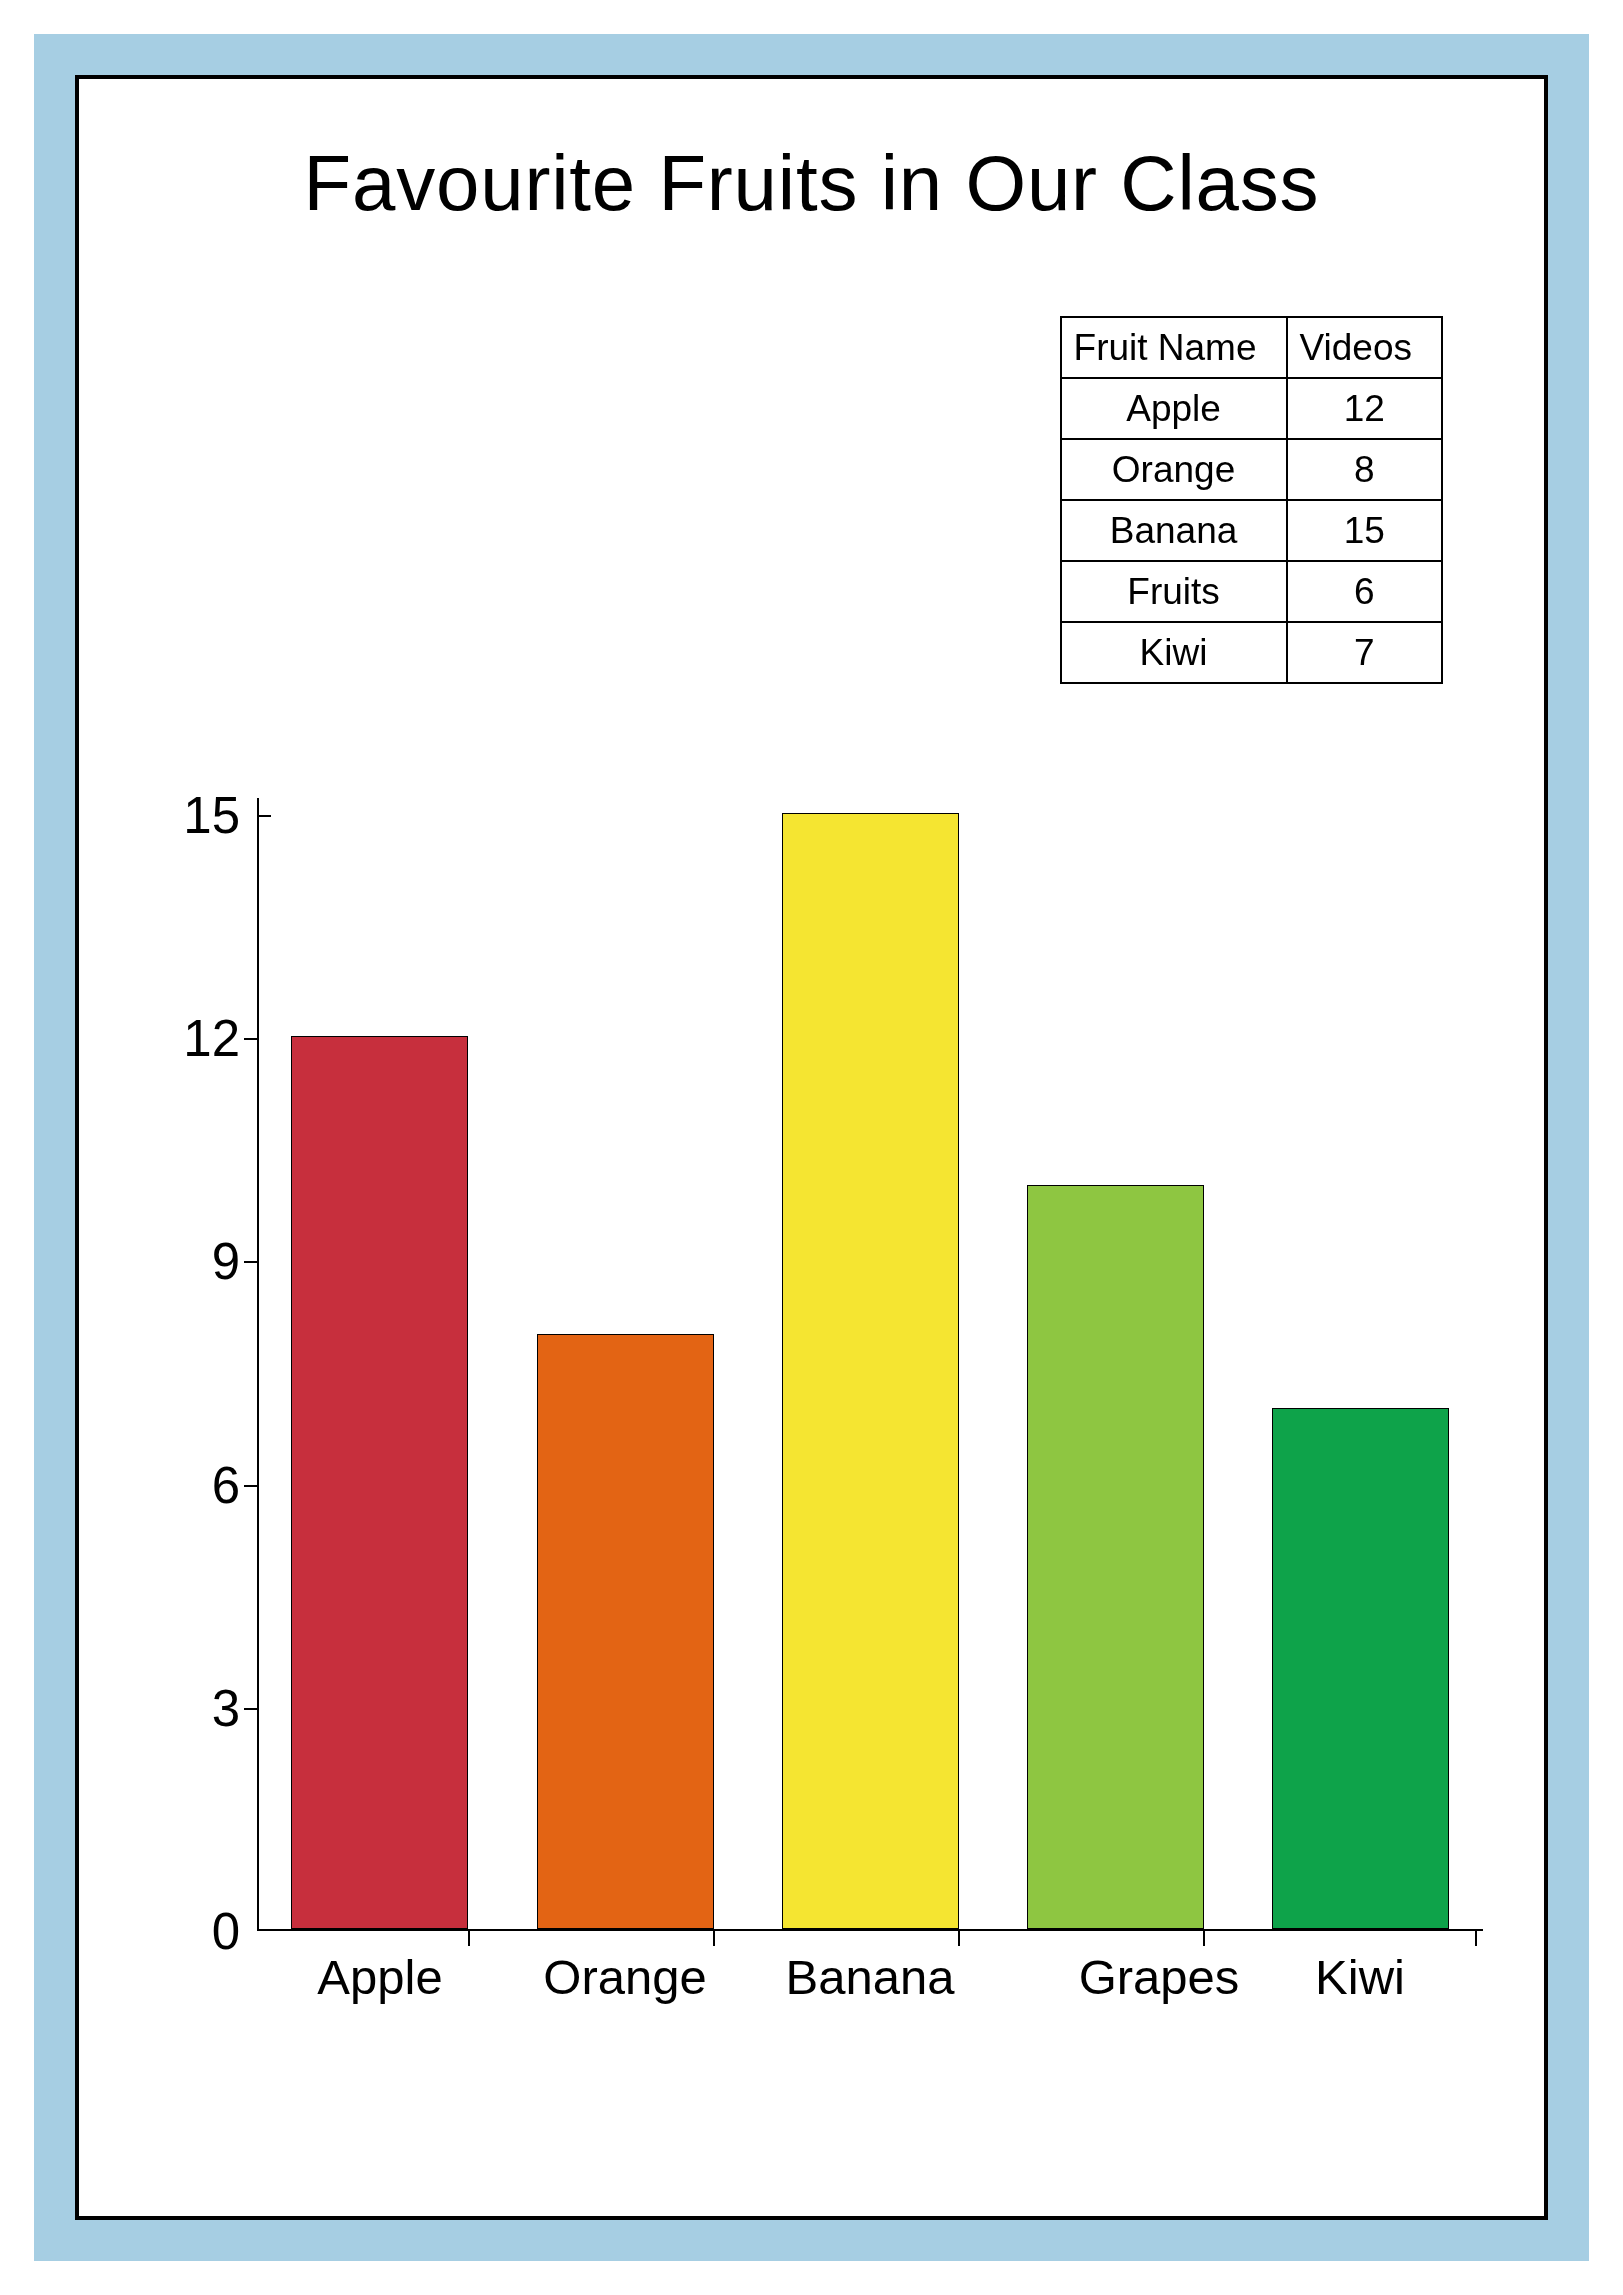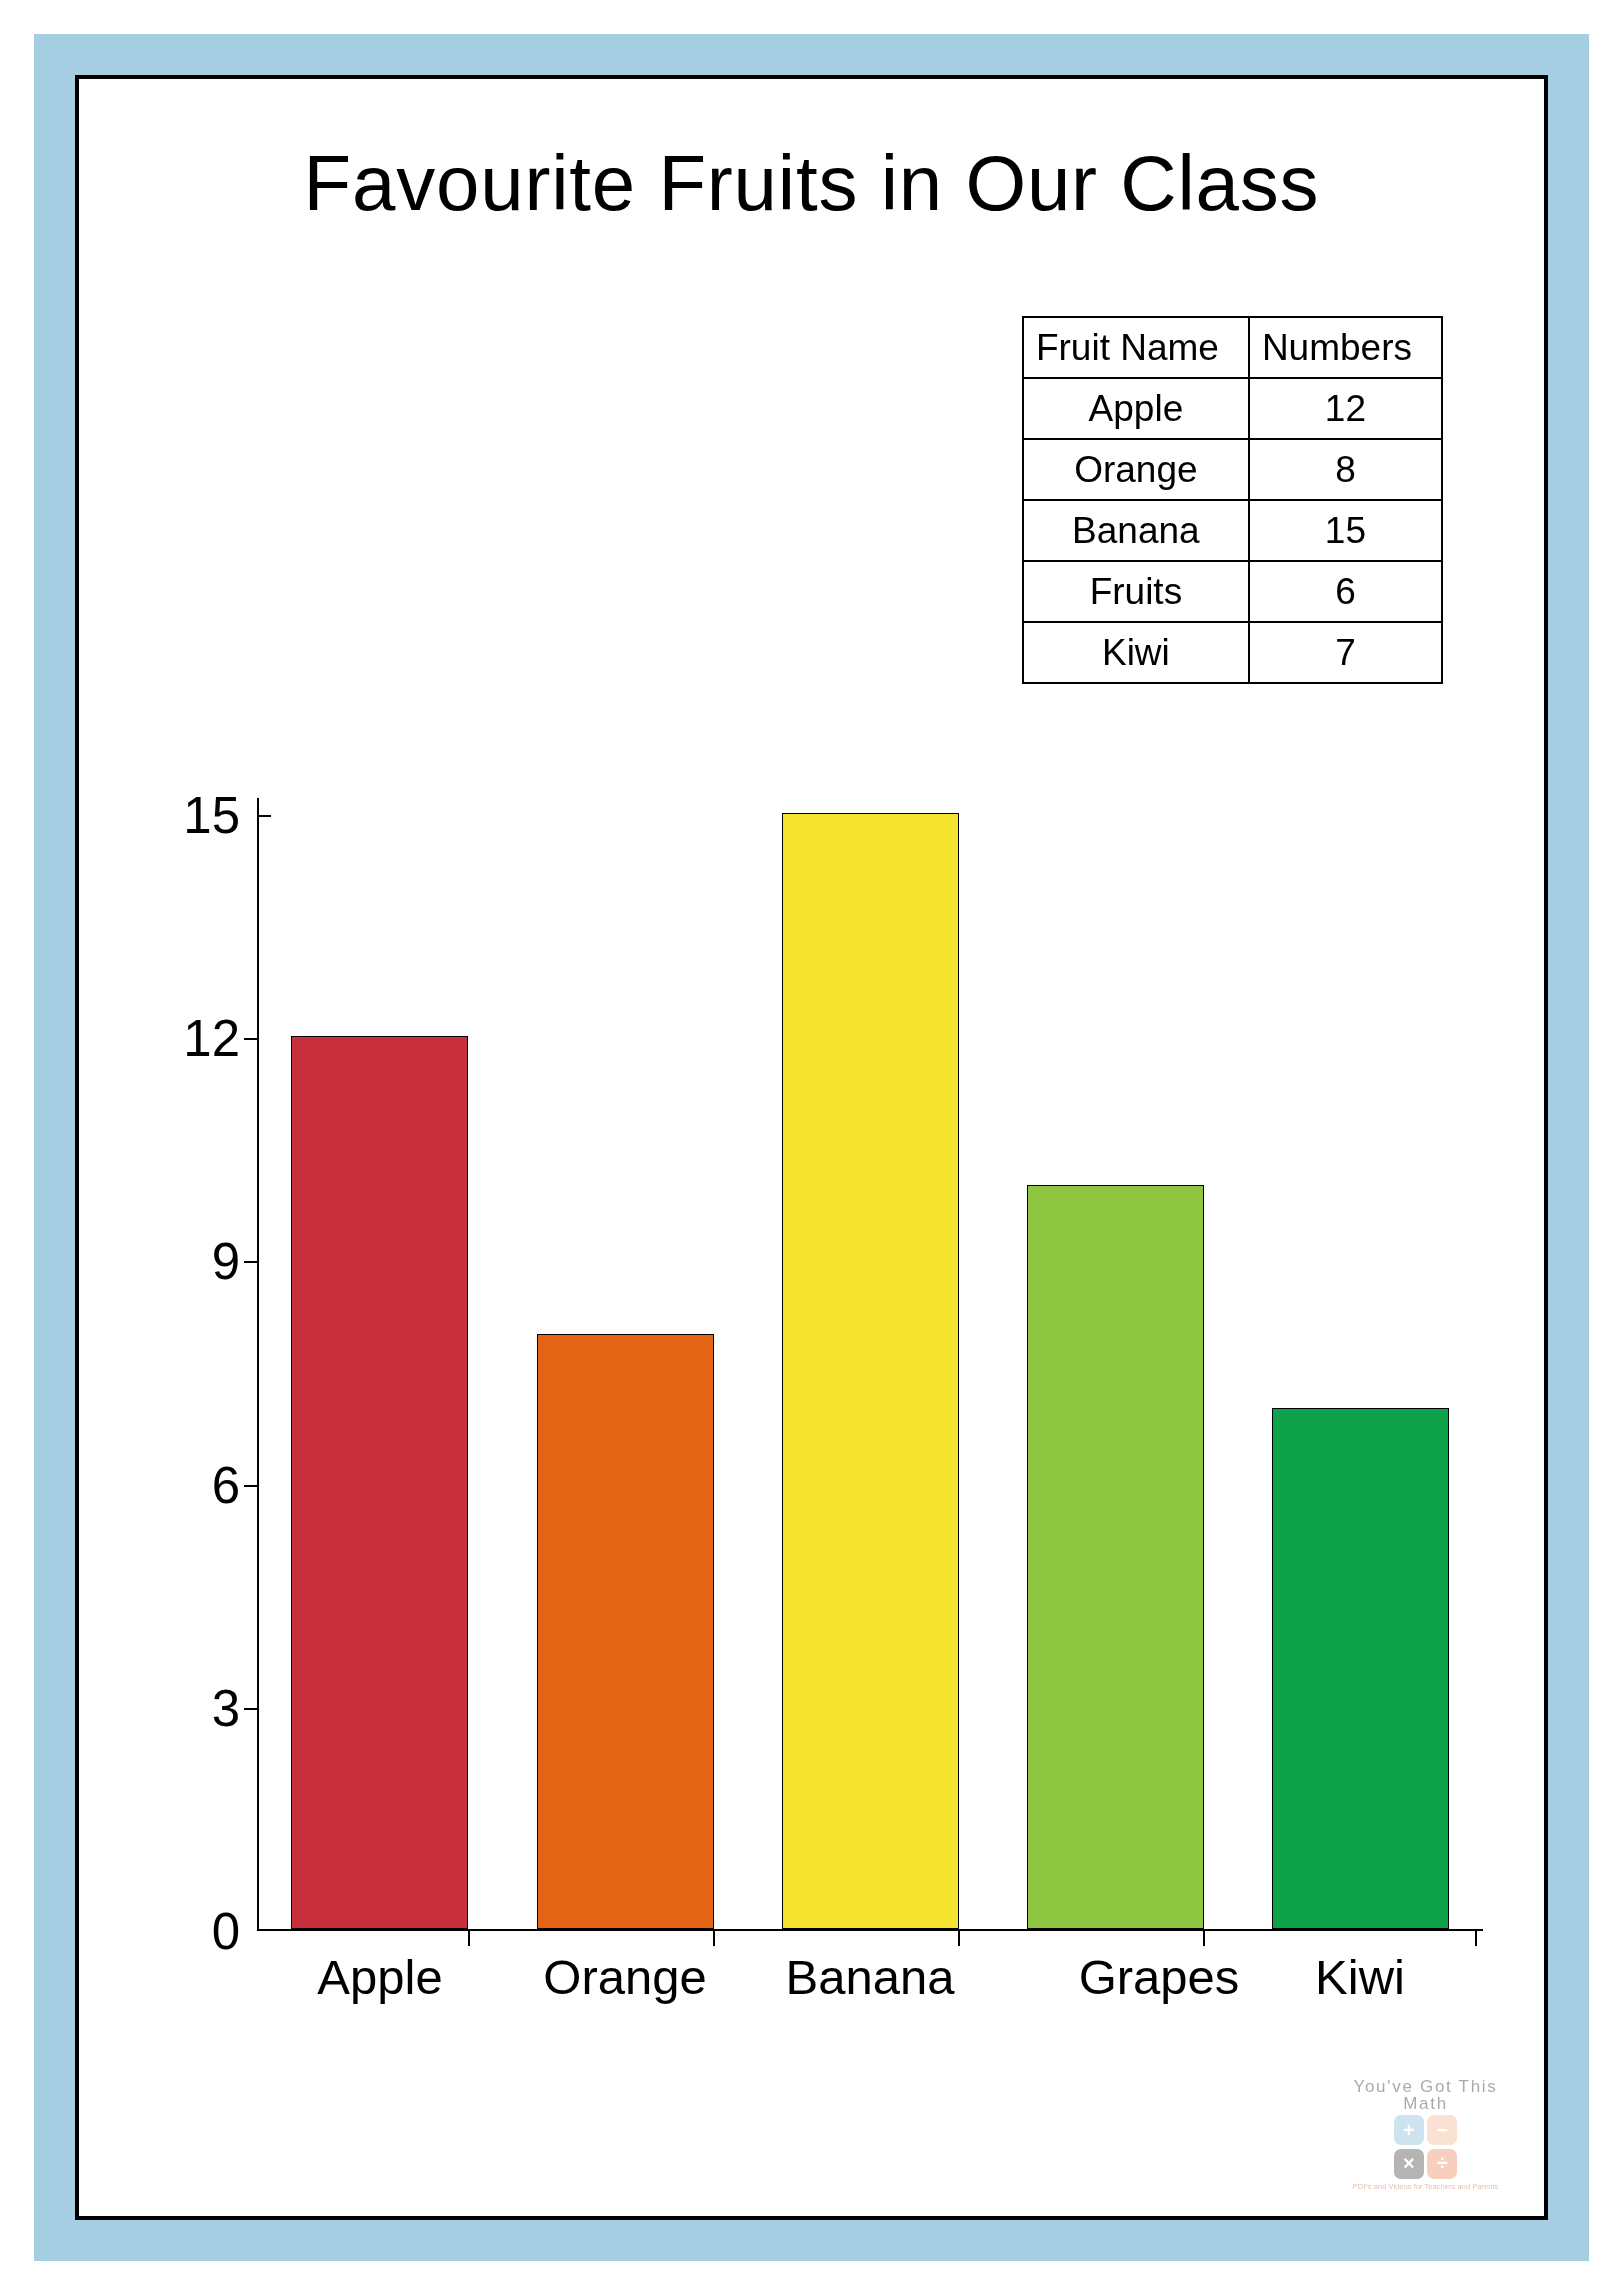"Numbers" th { text: Numbers -> Videos }
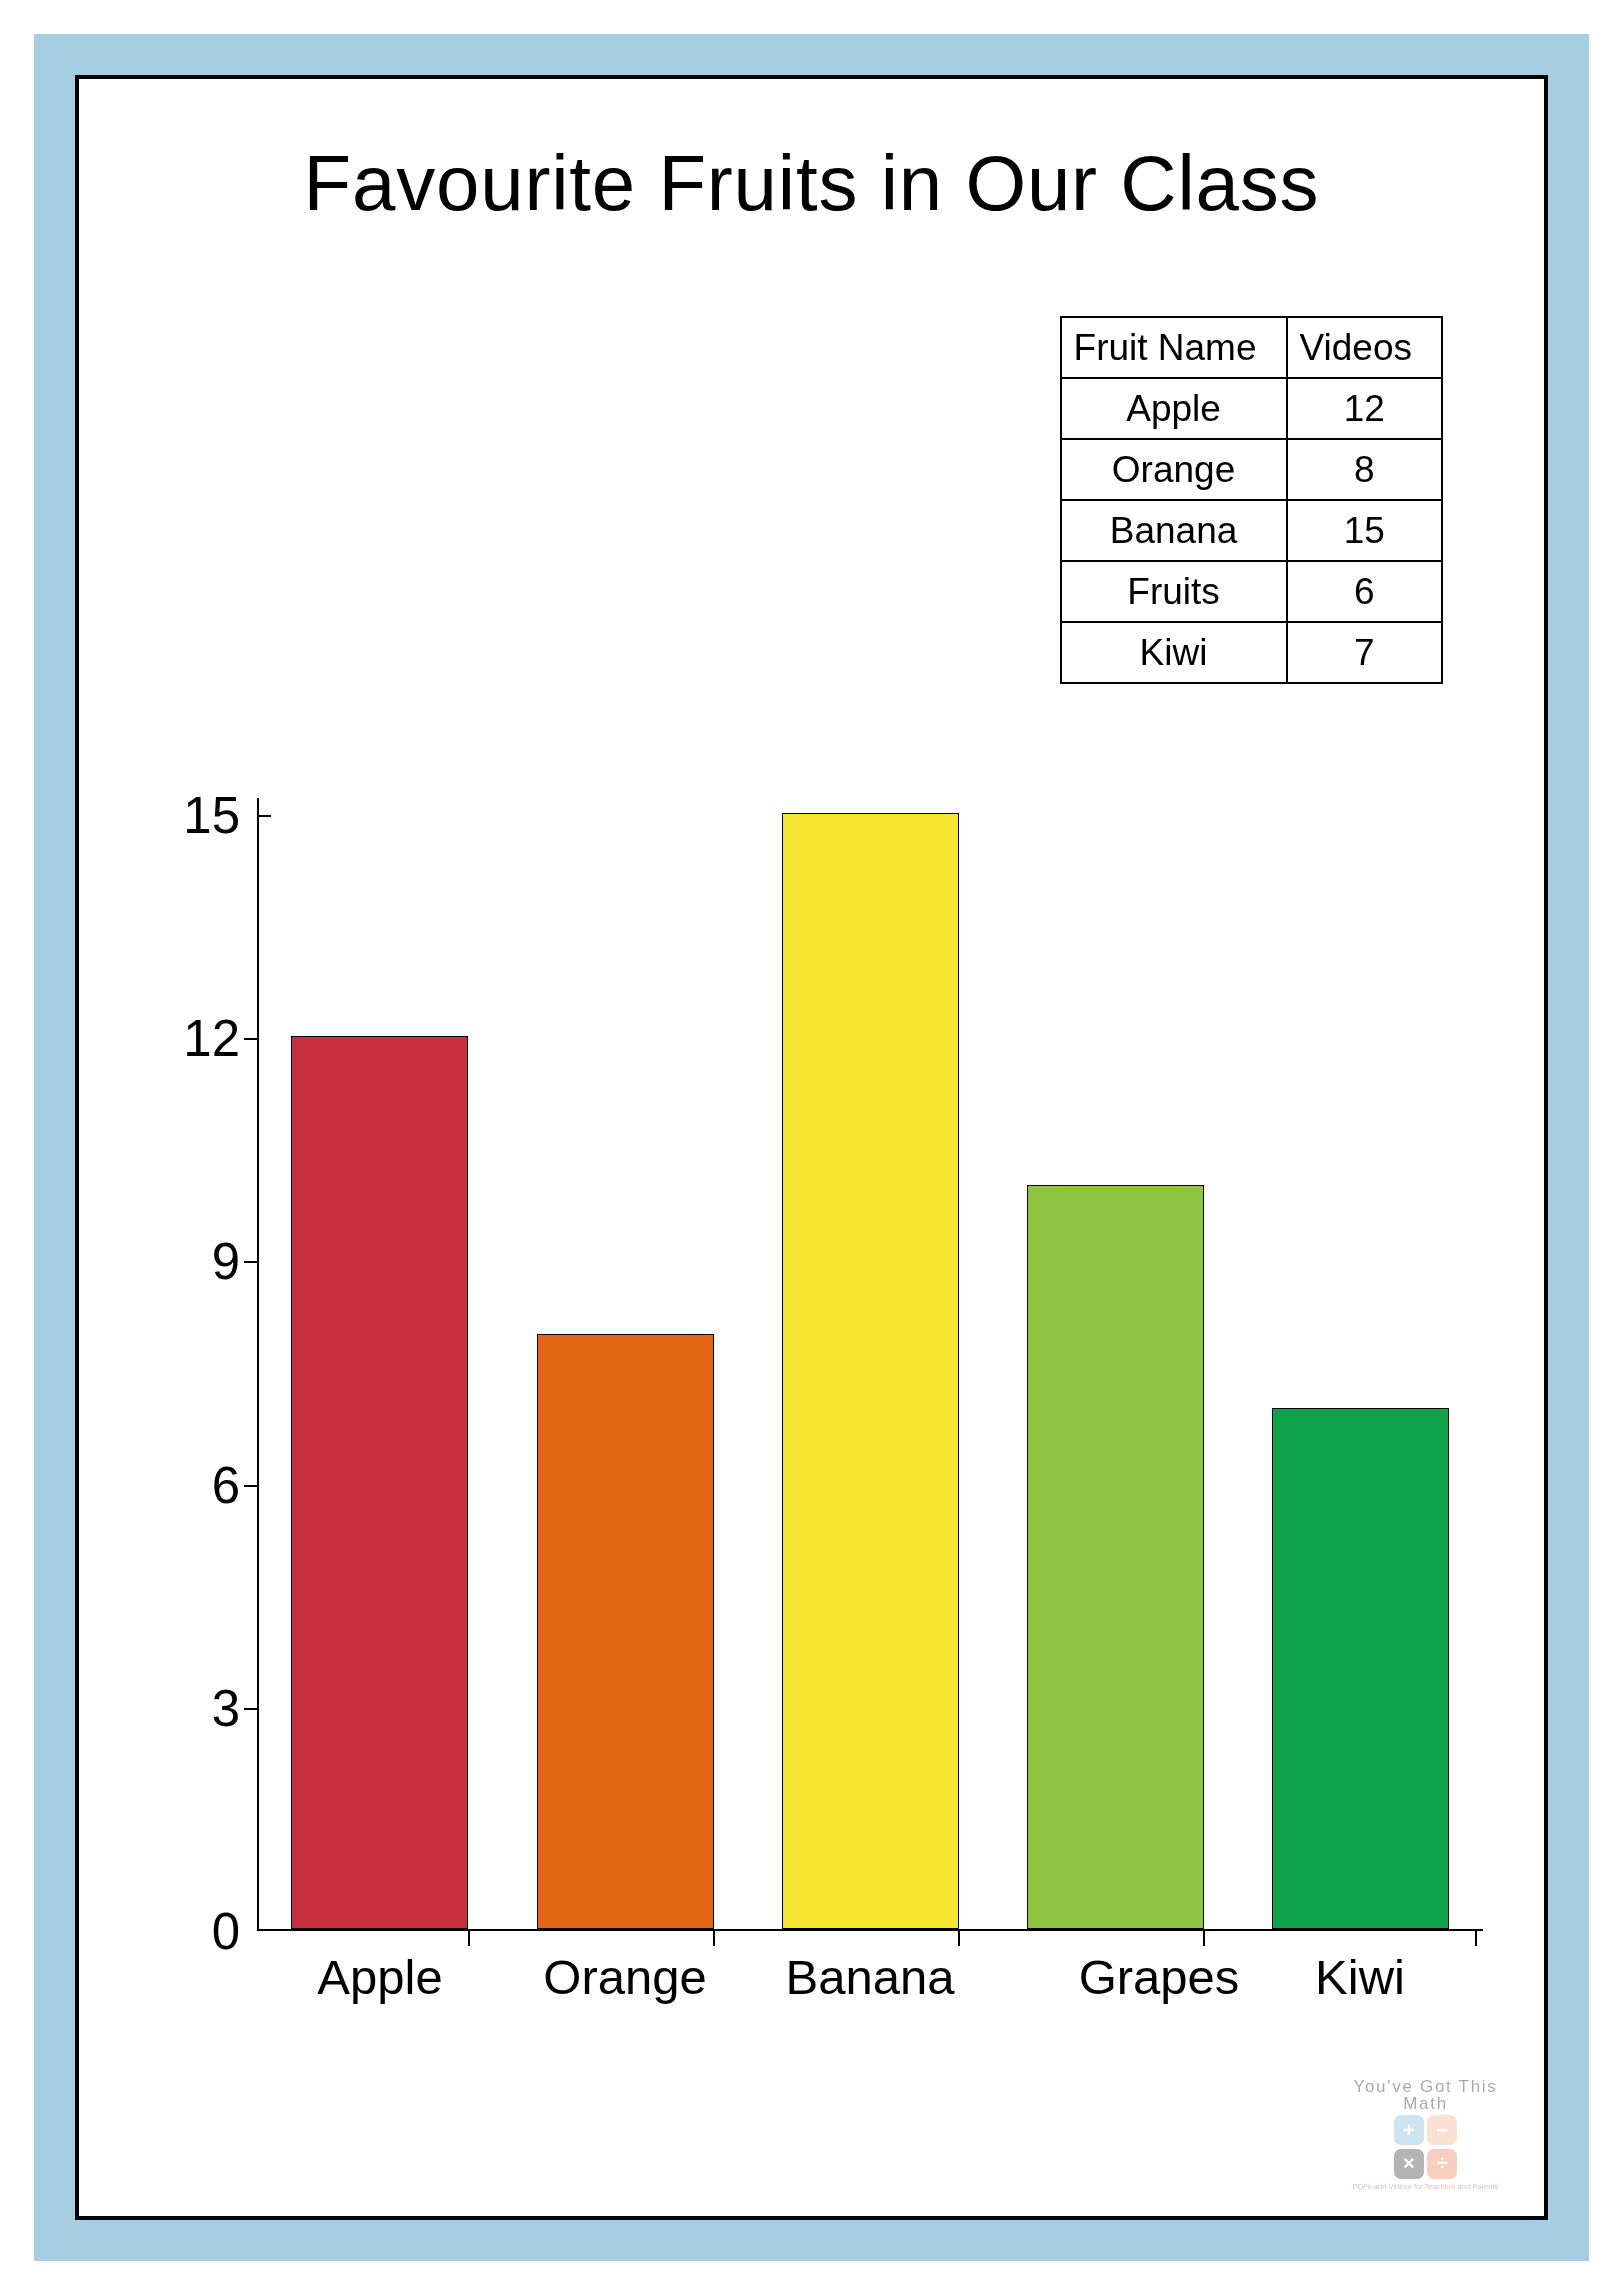"You've Got This Math" div.logo { html: <div> <div> <span>You've Got This</span> <span>Math</span> </div> <div> <div>+</div> <div>−</div> <div>×</div> <div>÷</div> </div> <div>PDFs and Videos for Teachers and Parents</div> </div> -> none }
